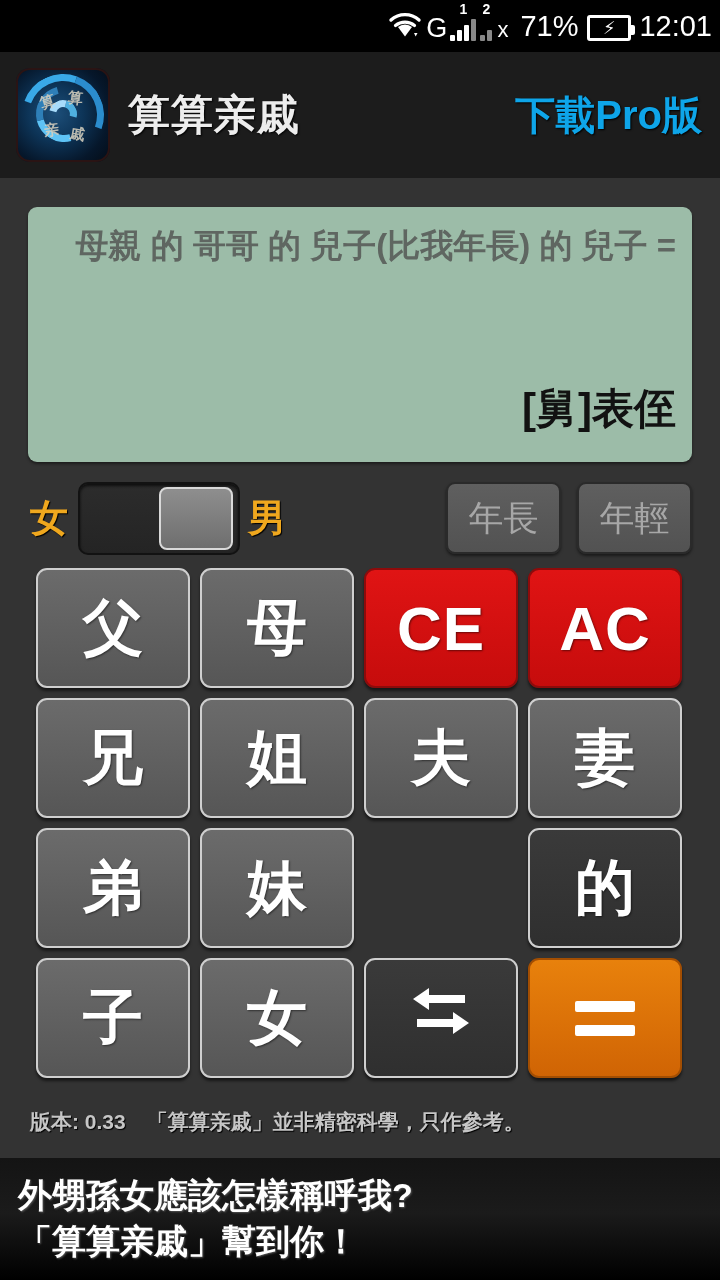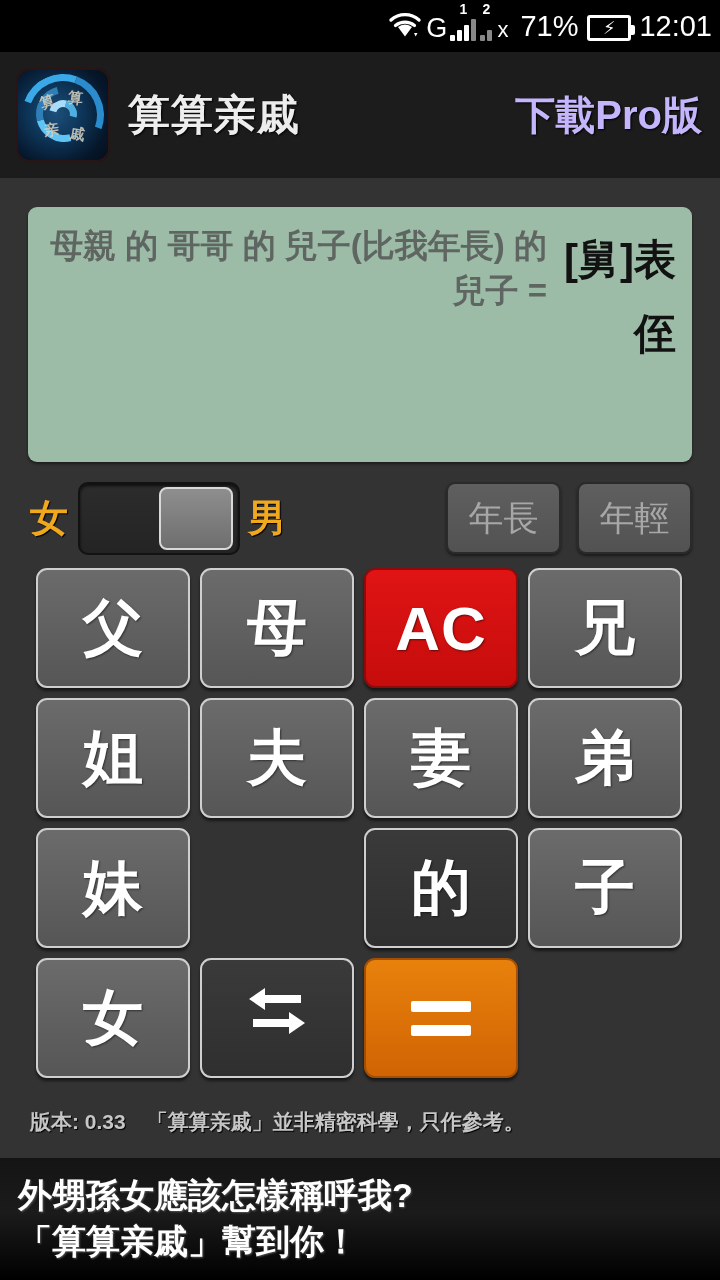"下載Pro版" #pro-link { color: #c4b5fd -> #0ea5e9 }
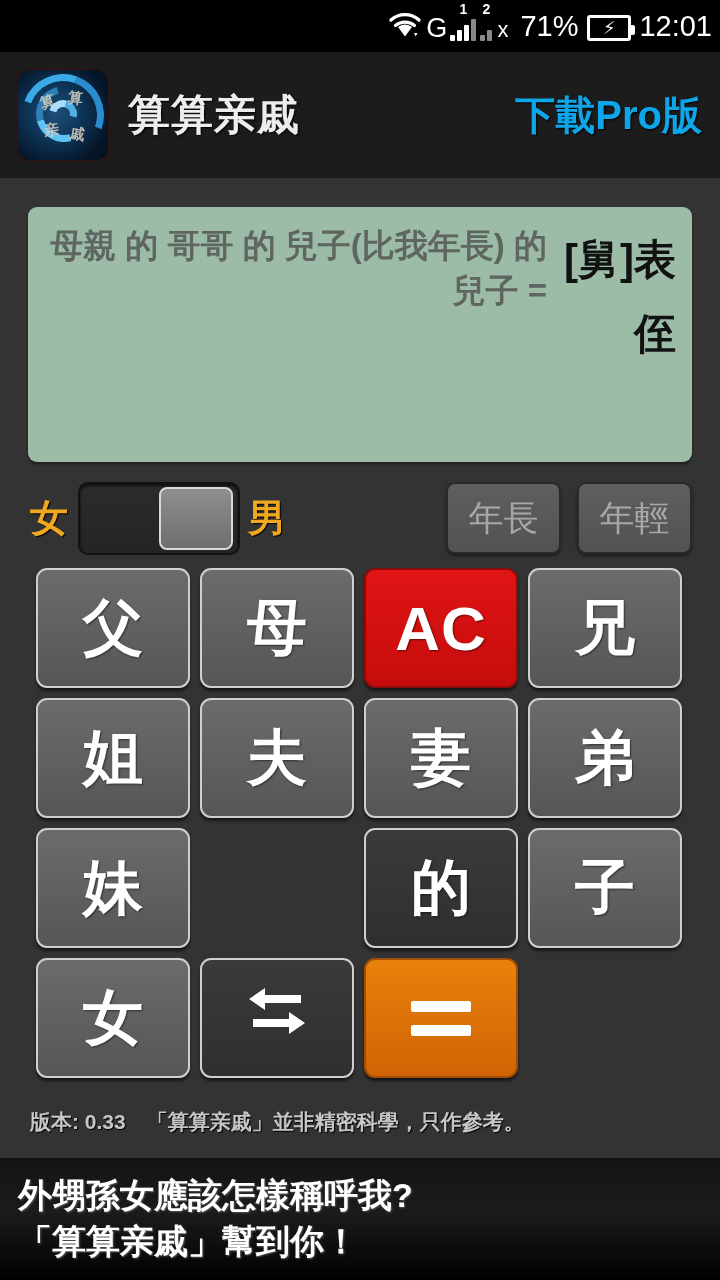"母親 的 哥哥 的 兒子(比我年長)" #display { flex-direction: row -> column }
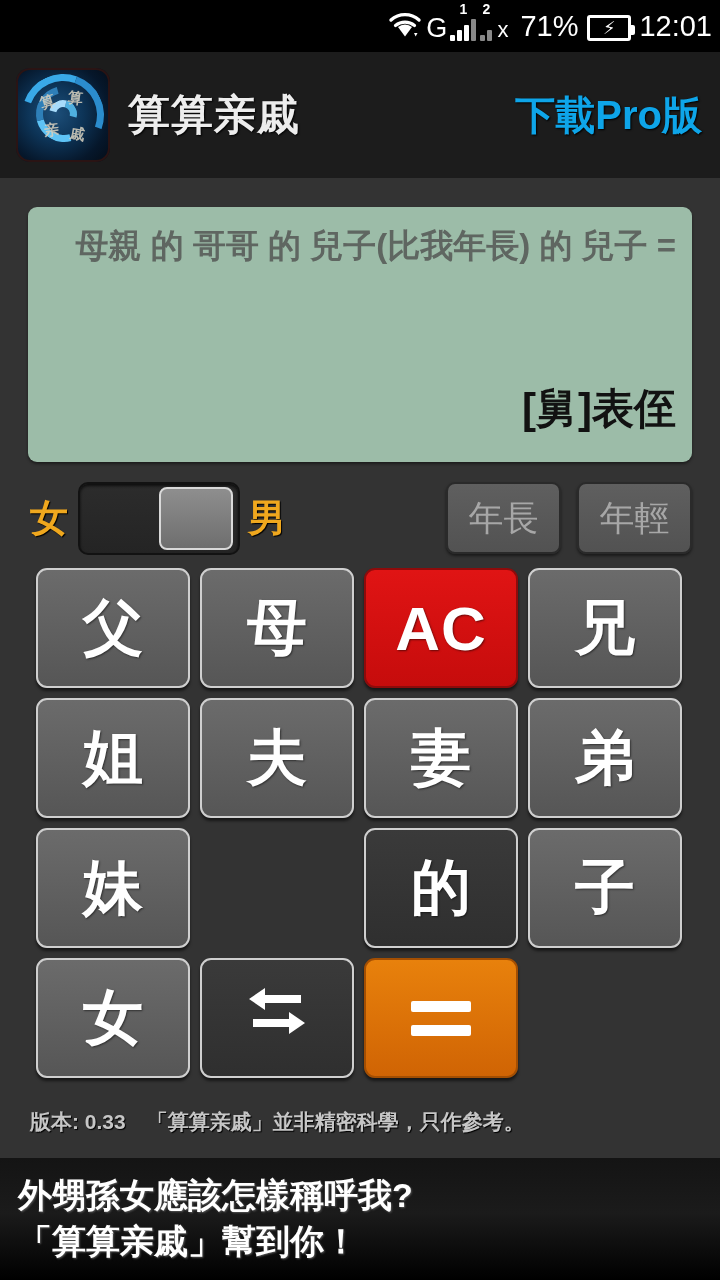"CE" div.key { html: none -> <div>CE</div> }
